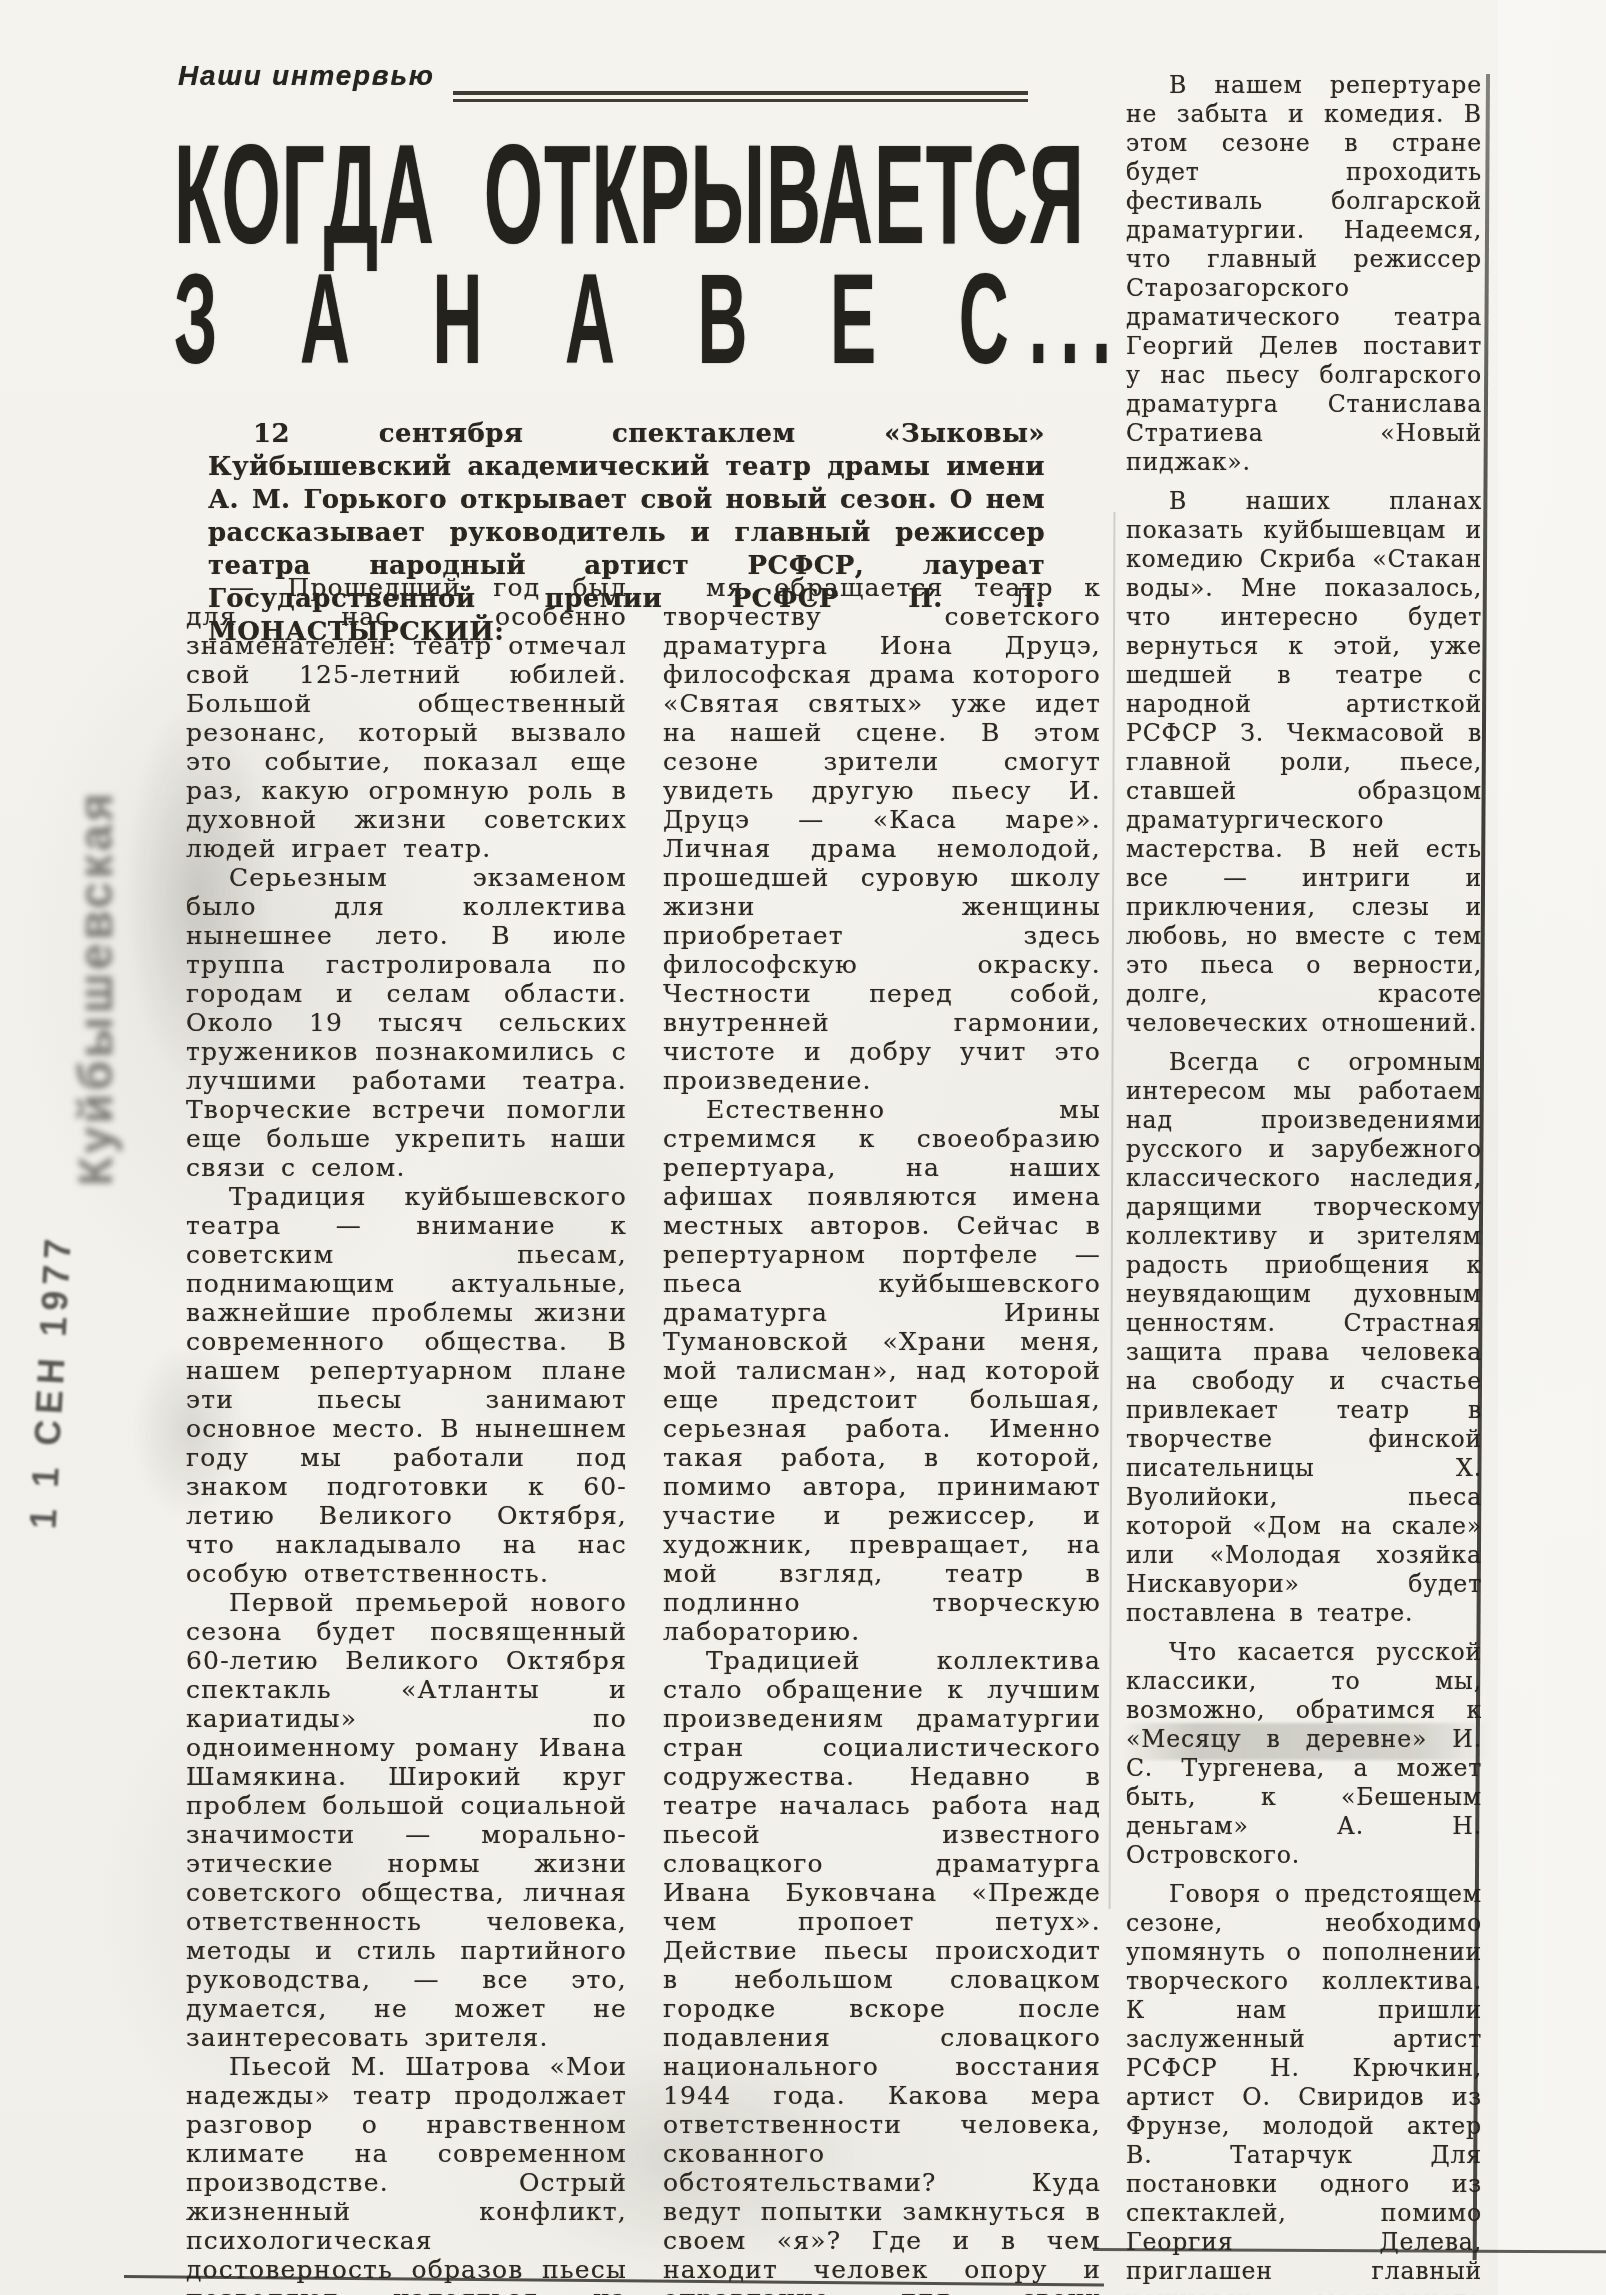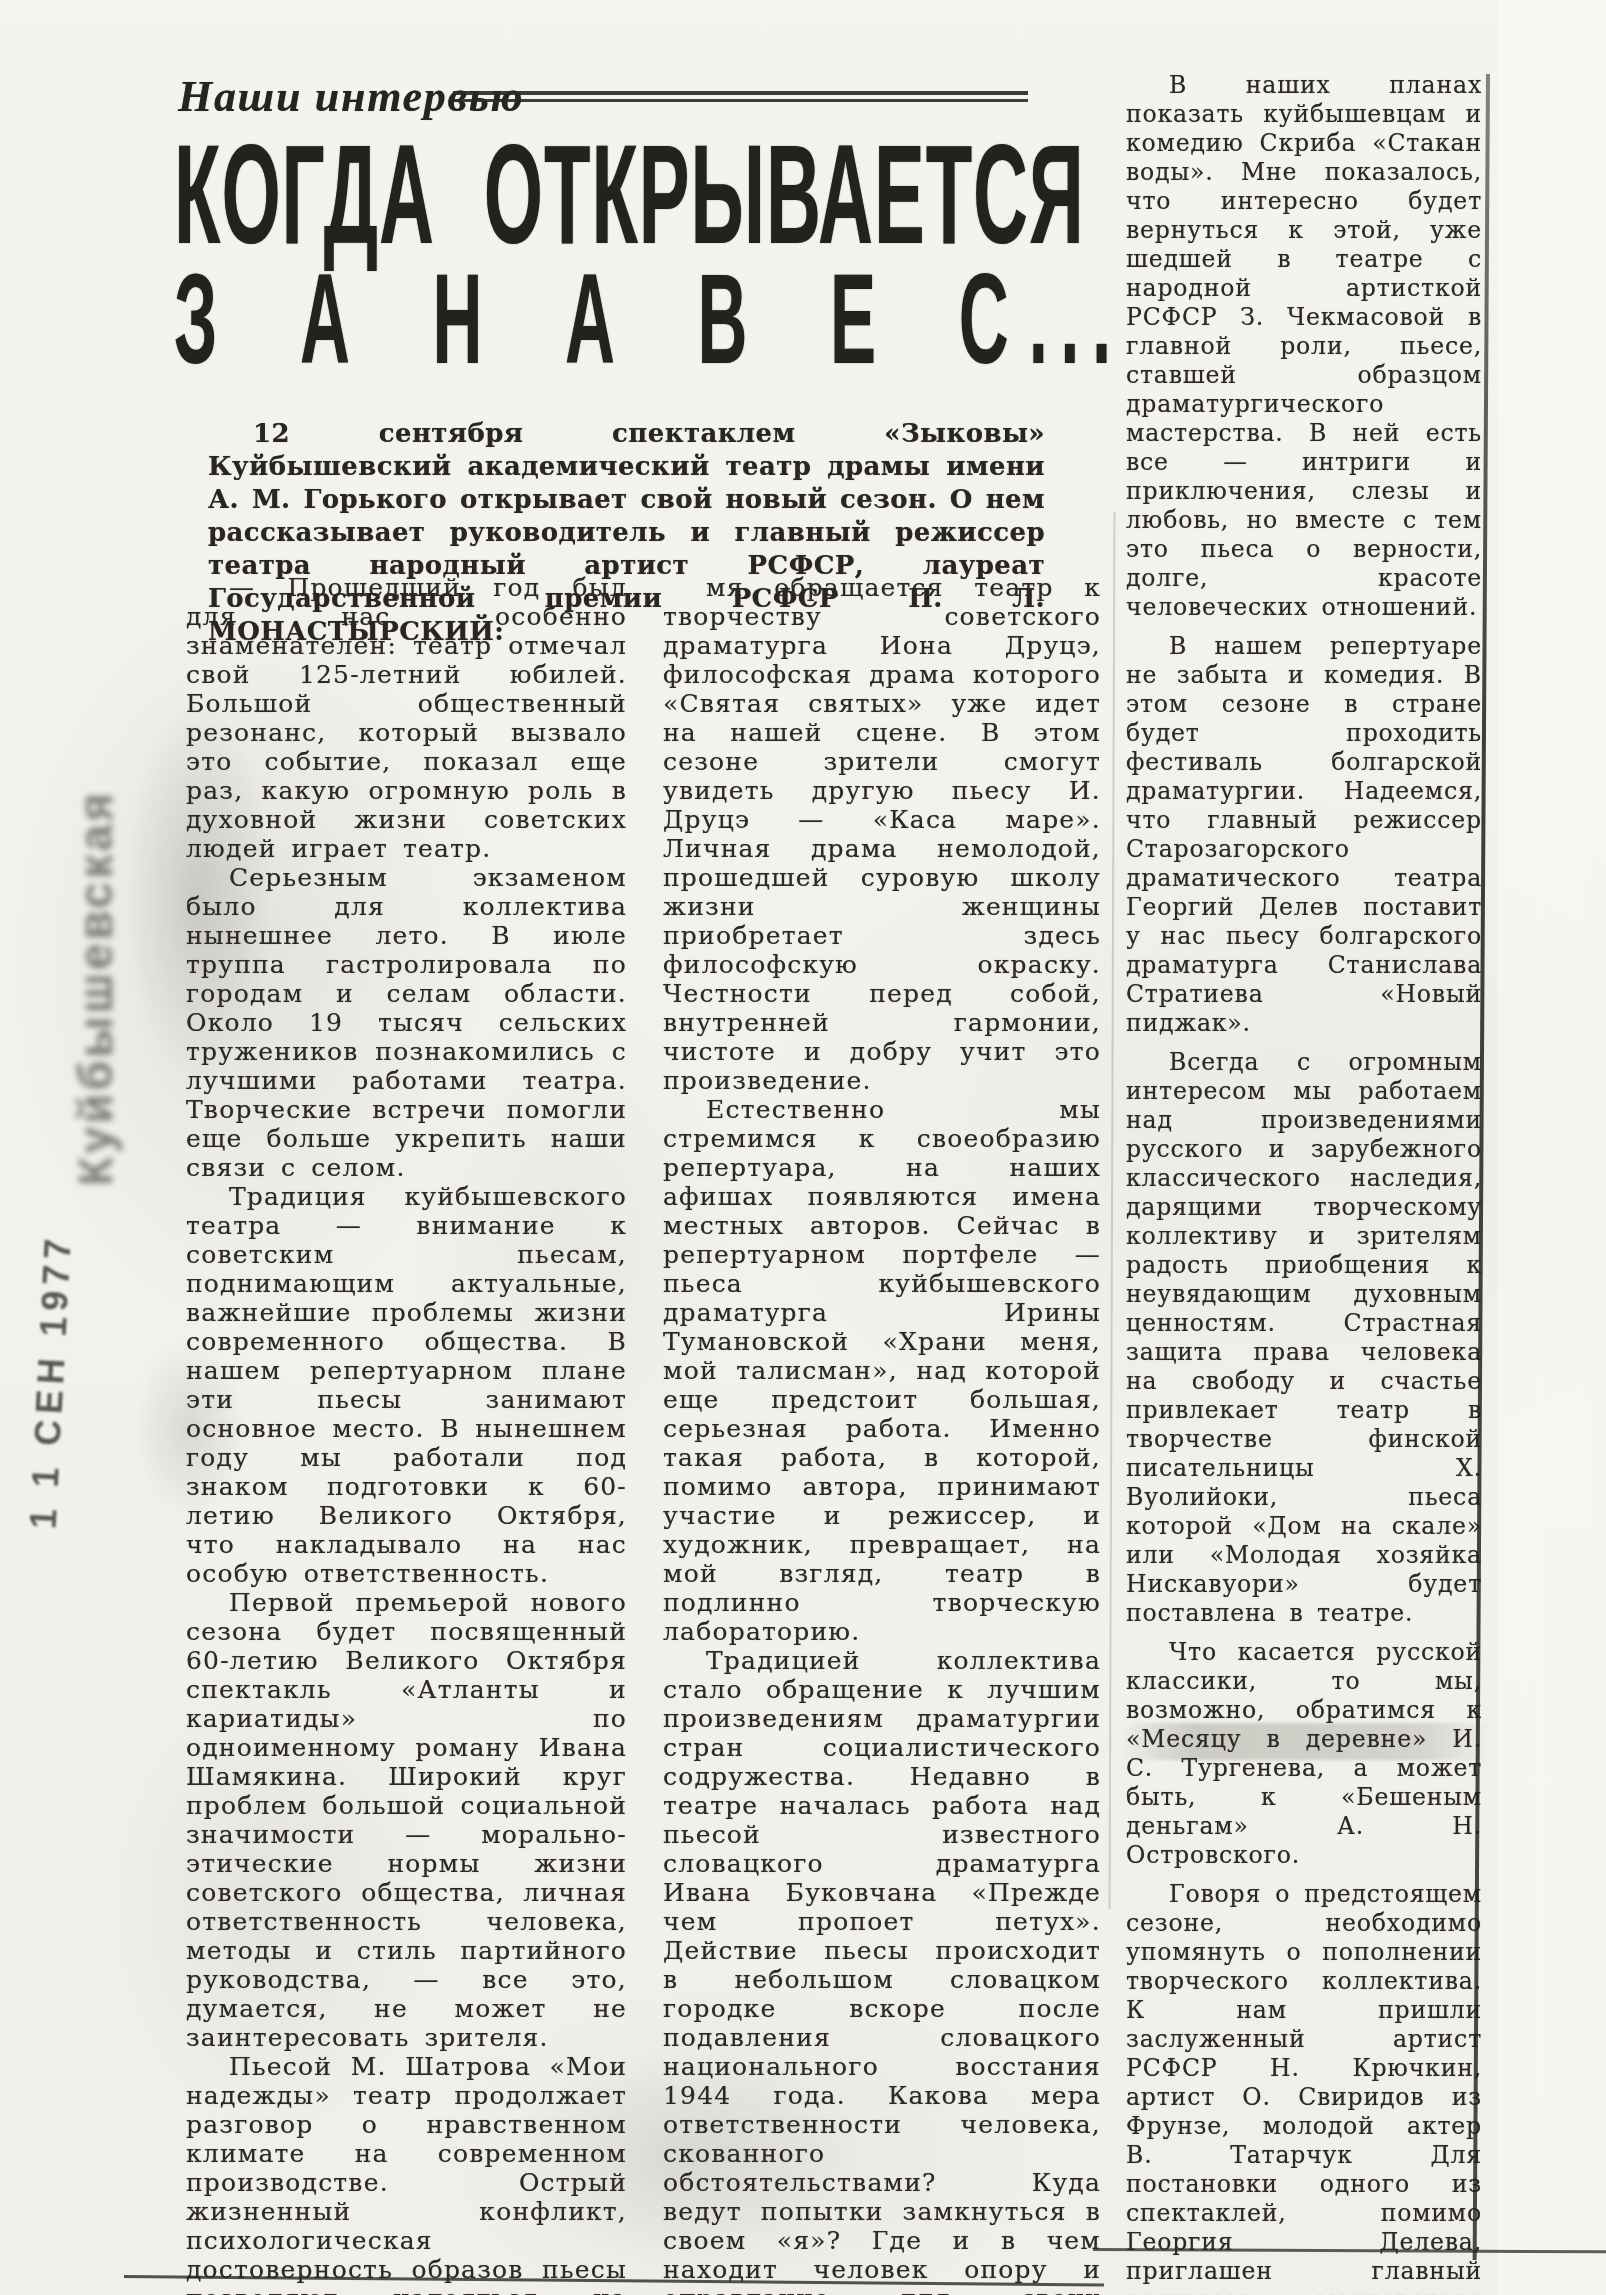"Наши интервью" .kicker { font-family: Liberation Serif, serif -> Liberation Sans, sans-serif; font-size: 44px -> 28px; top: 71px -> 60px }
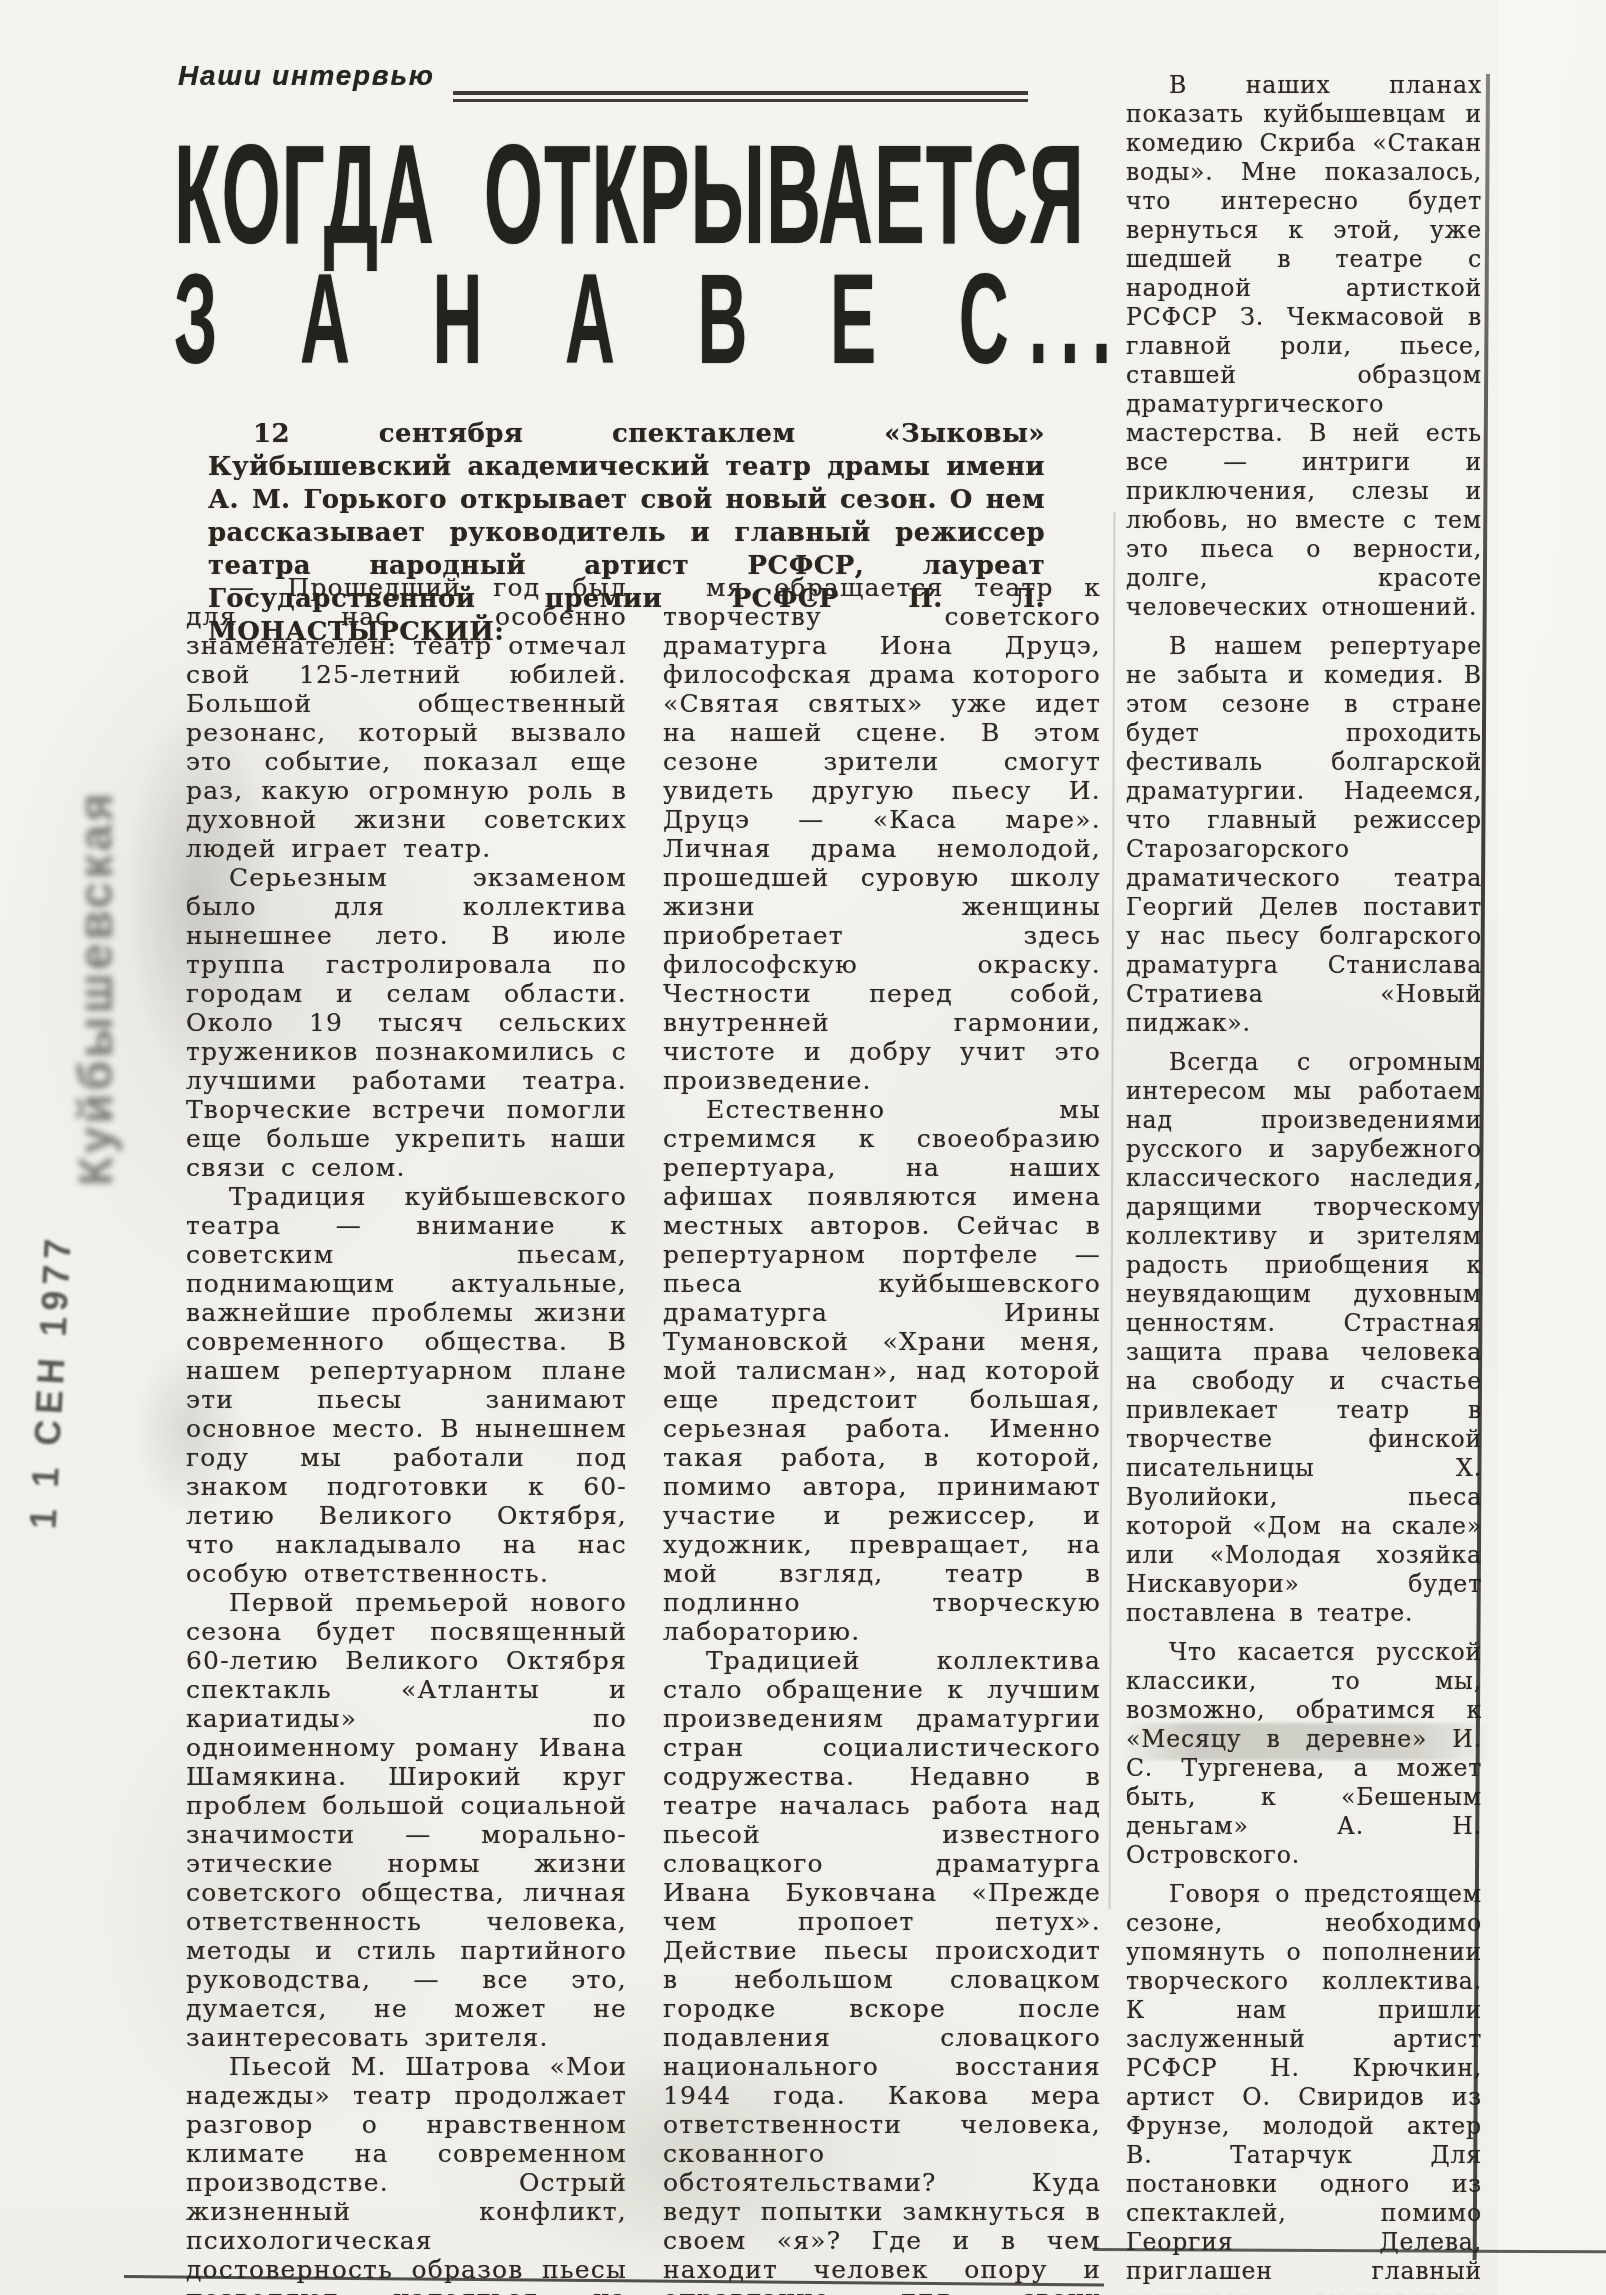"В наших планах показать куйбышевцам" p { order: before "В нашем репертуаре не забыта" -> after "В нашем репертуаре не забыта" }
